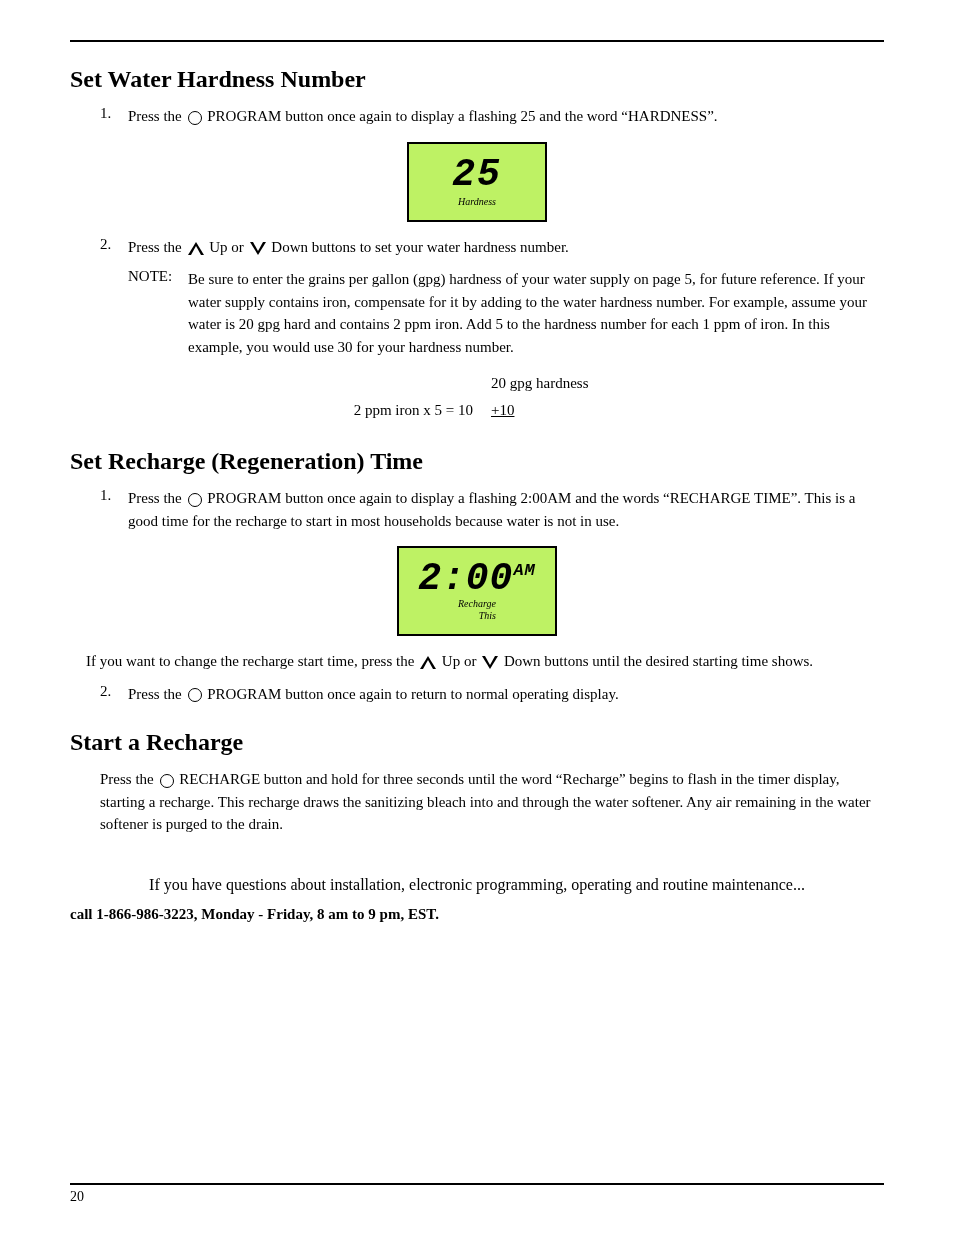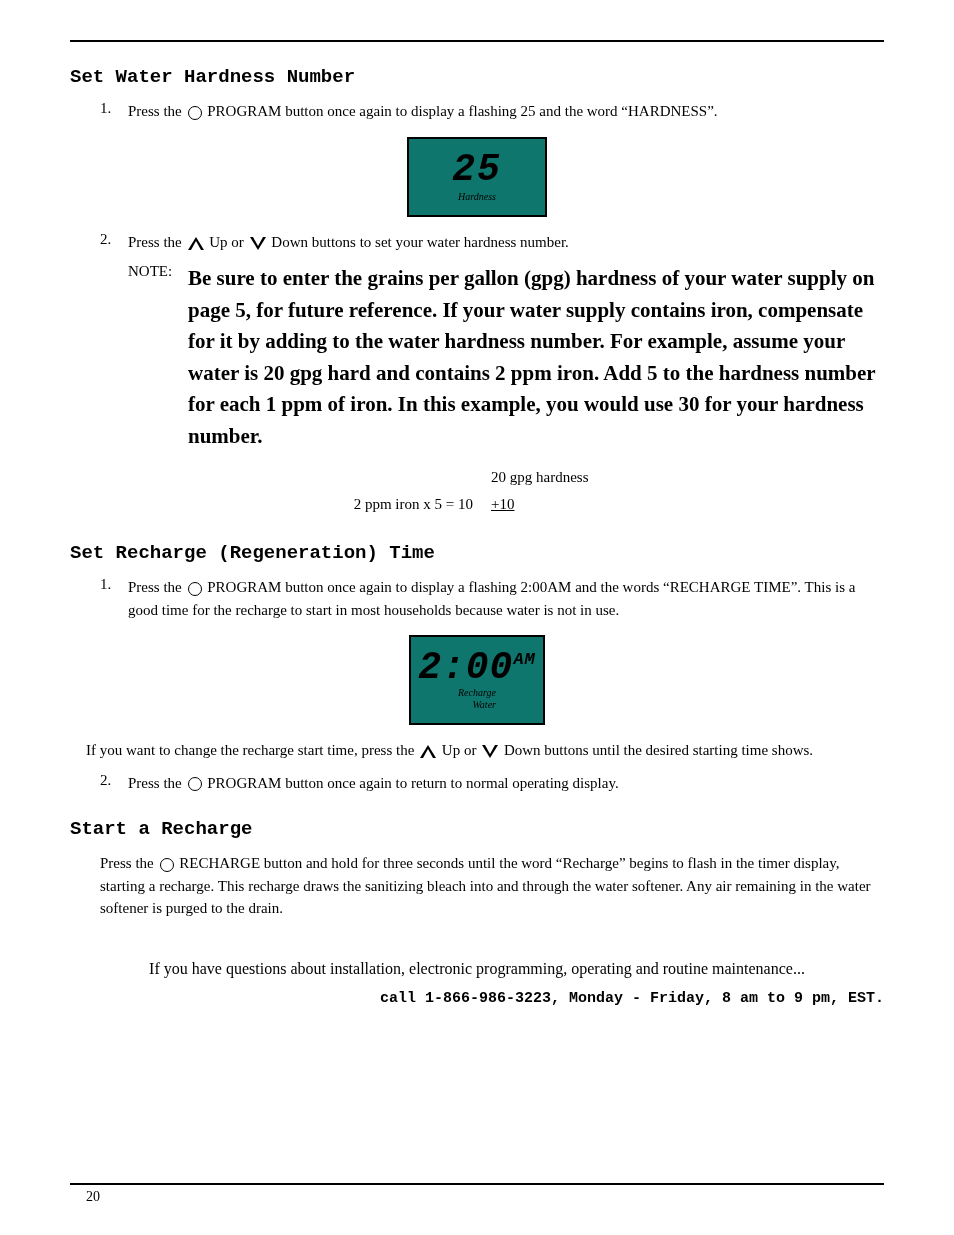"Set Water Hardness Number" .section-title { font-family: Liberation Mono, monospace -> Liberation Serif, serif; font-size: 19px -> 24px }
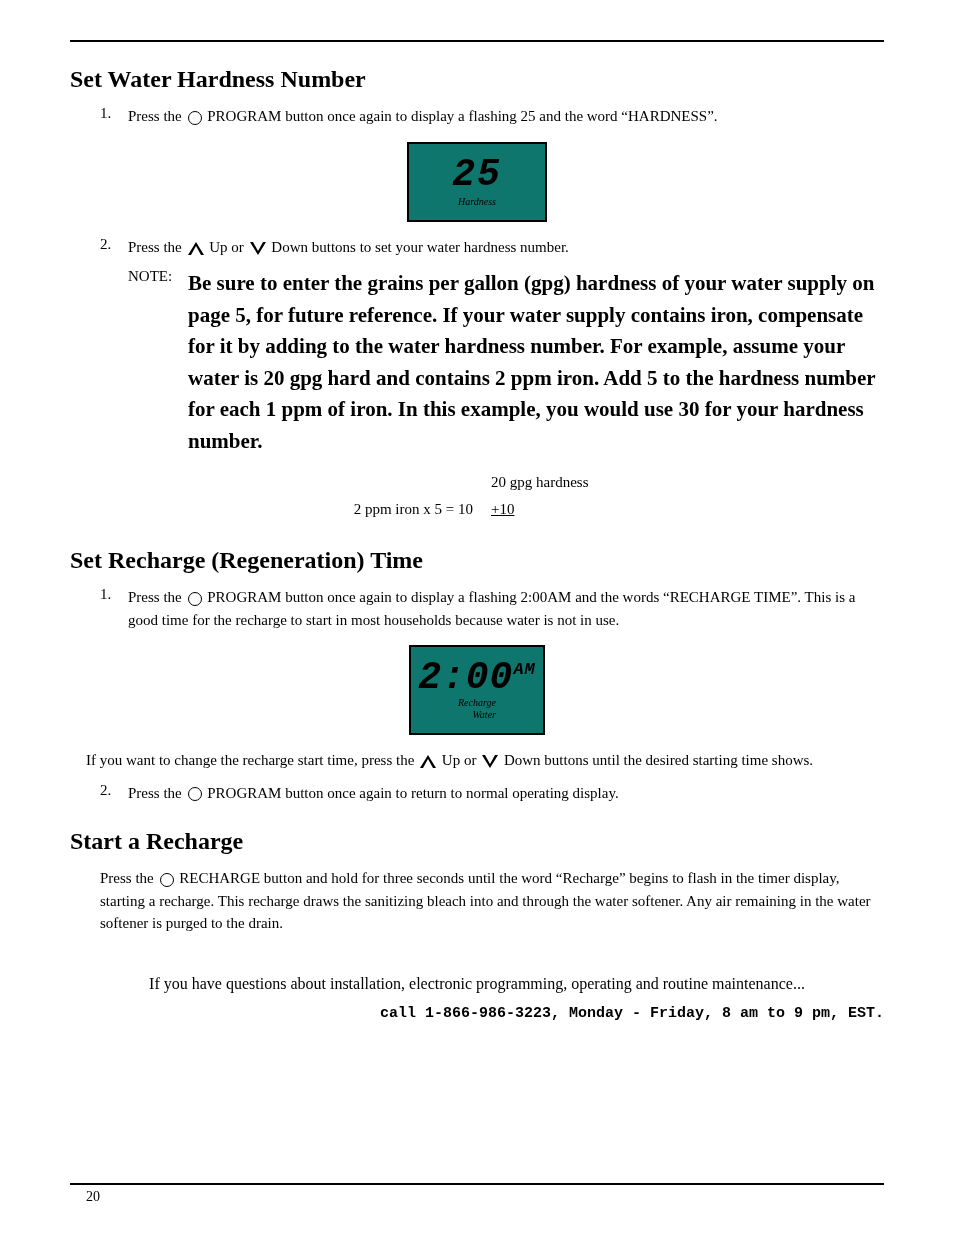"25" .display-box { background: #0f766e -> #bef264 }
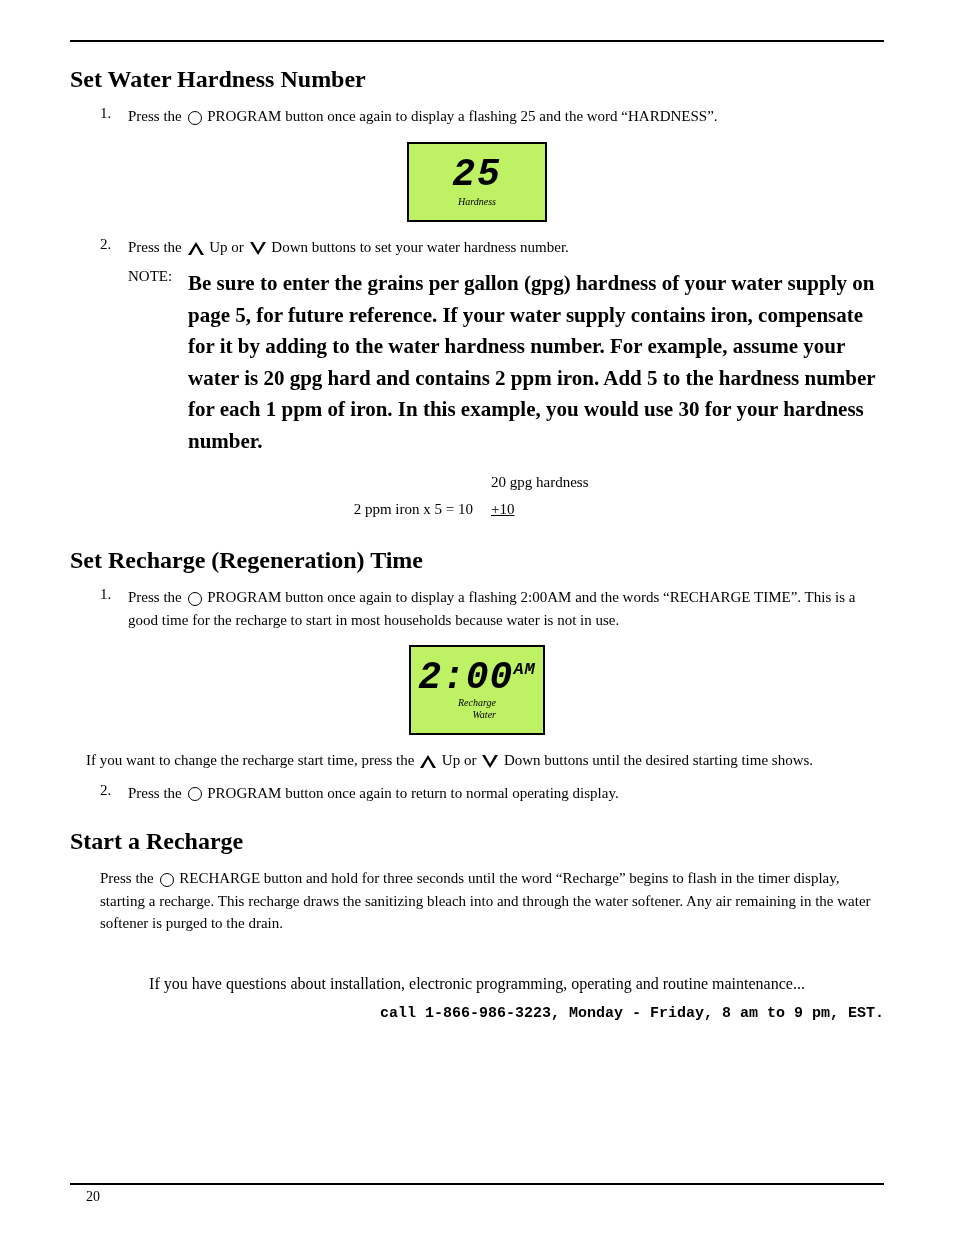"Be sure to enter the" .note-text { font-size: 21px -> 15px; font-weight: bold -> none }
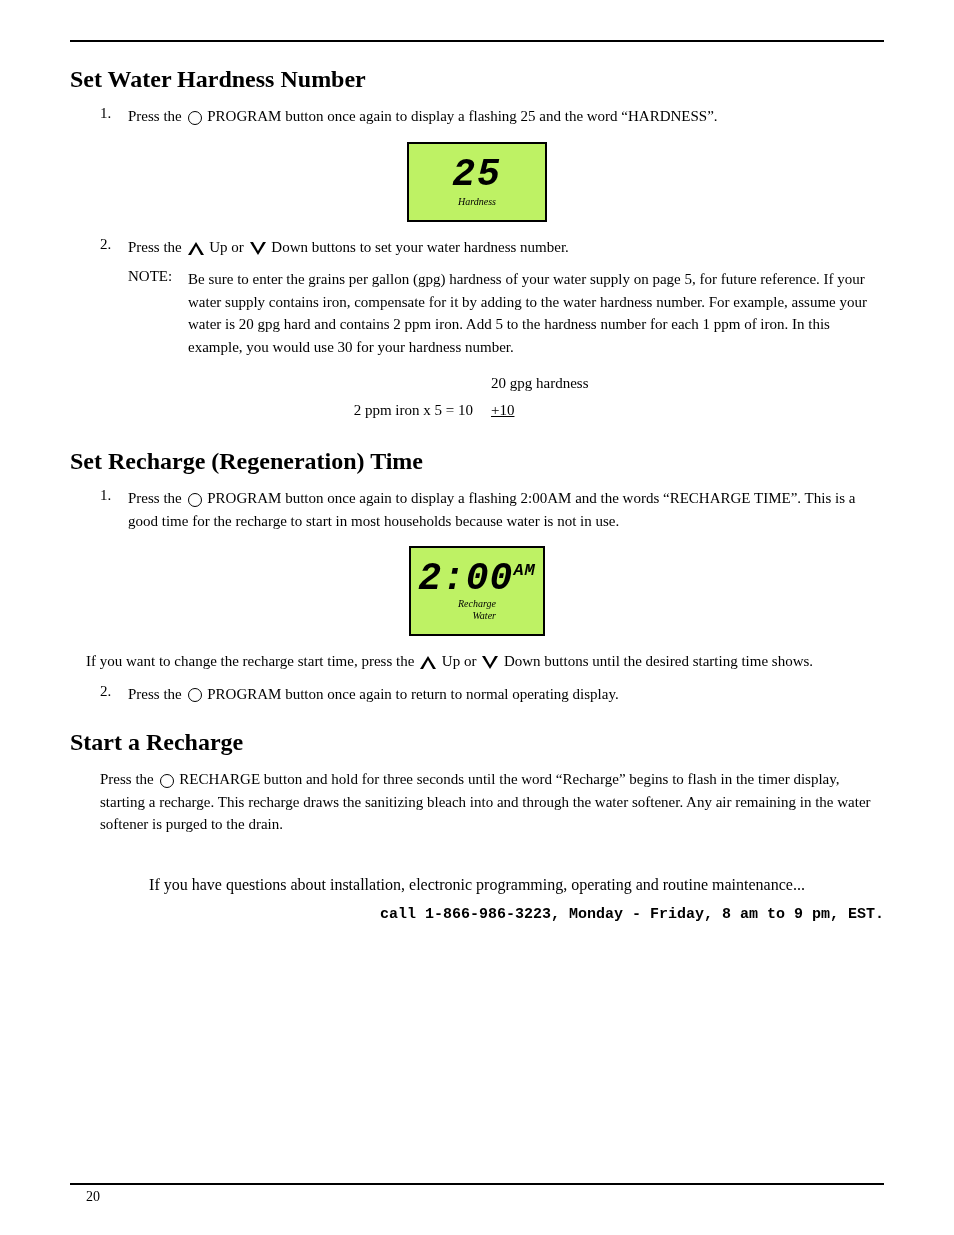"2:00" div.display-box { width: 136px -> 160px }
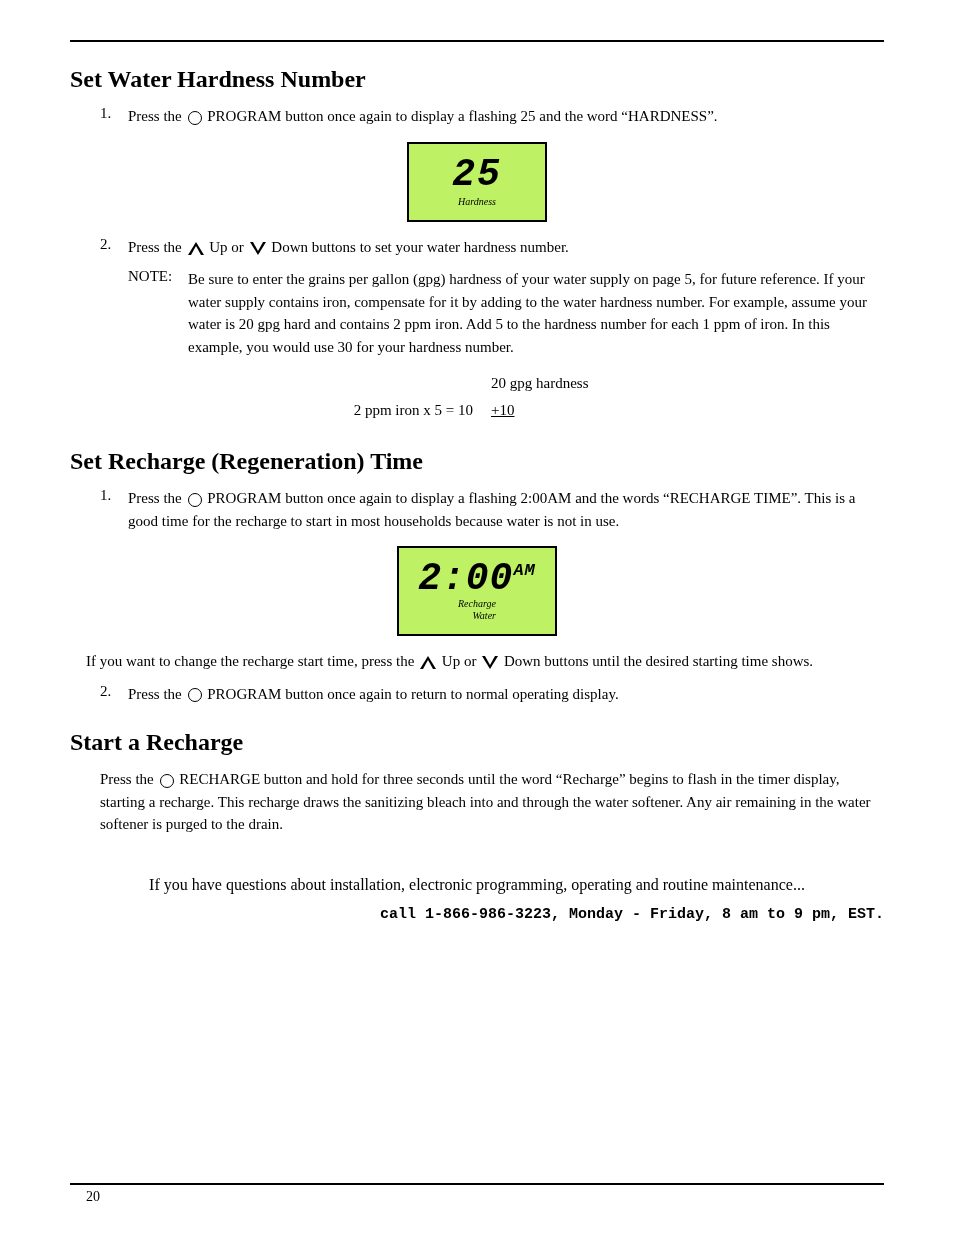"Water" span { text: Water -> This }
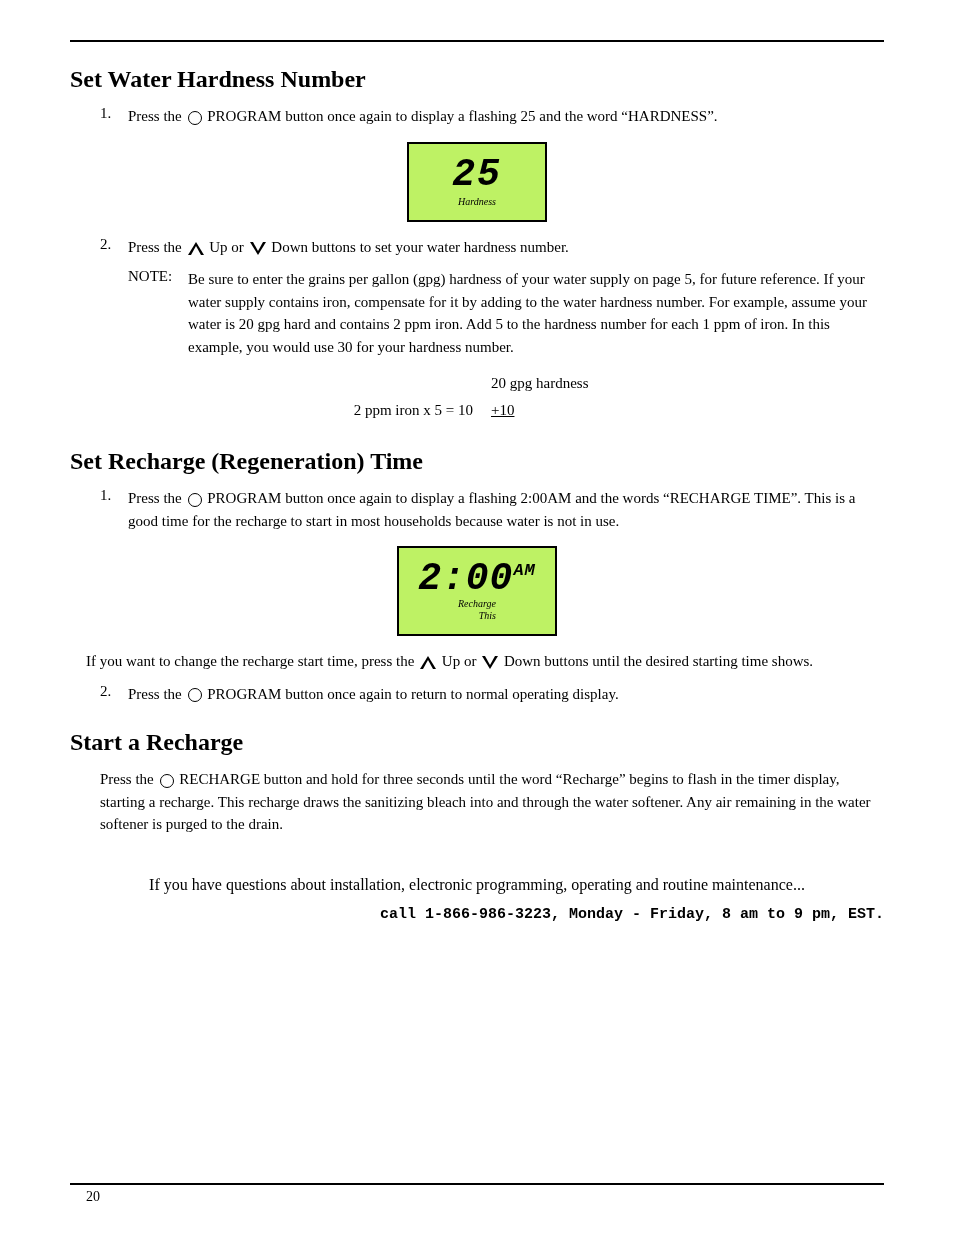"call 1-866-986-3223, Monday - Friday," .call-line { font-family: Liberation Mono, monospace -> Liberation Serif, serif; text-align: right -> left }
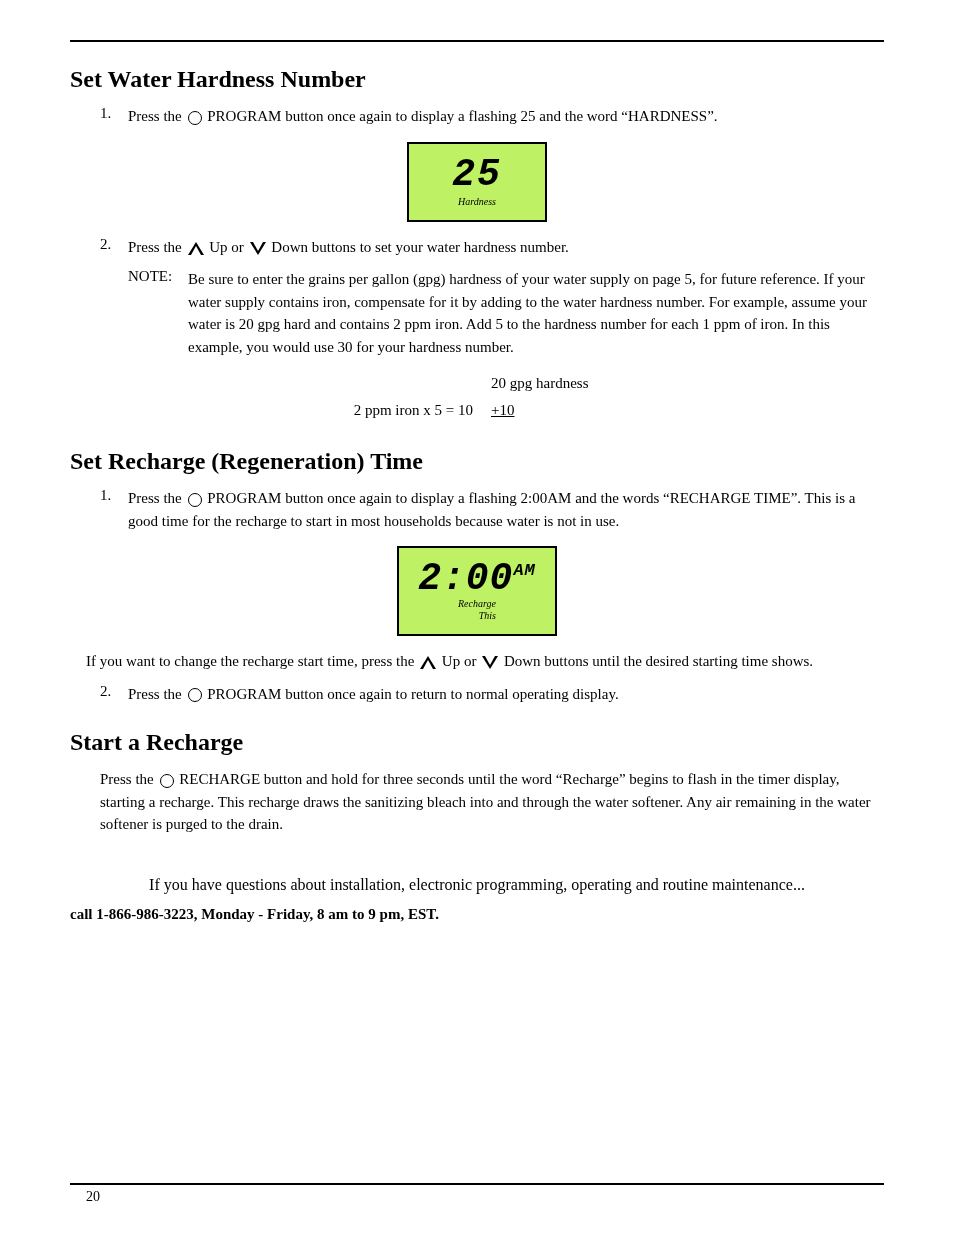"20" .page-number { left: 86px -> 70px }
